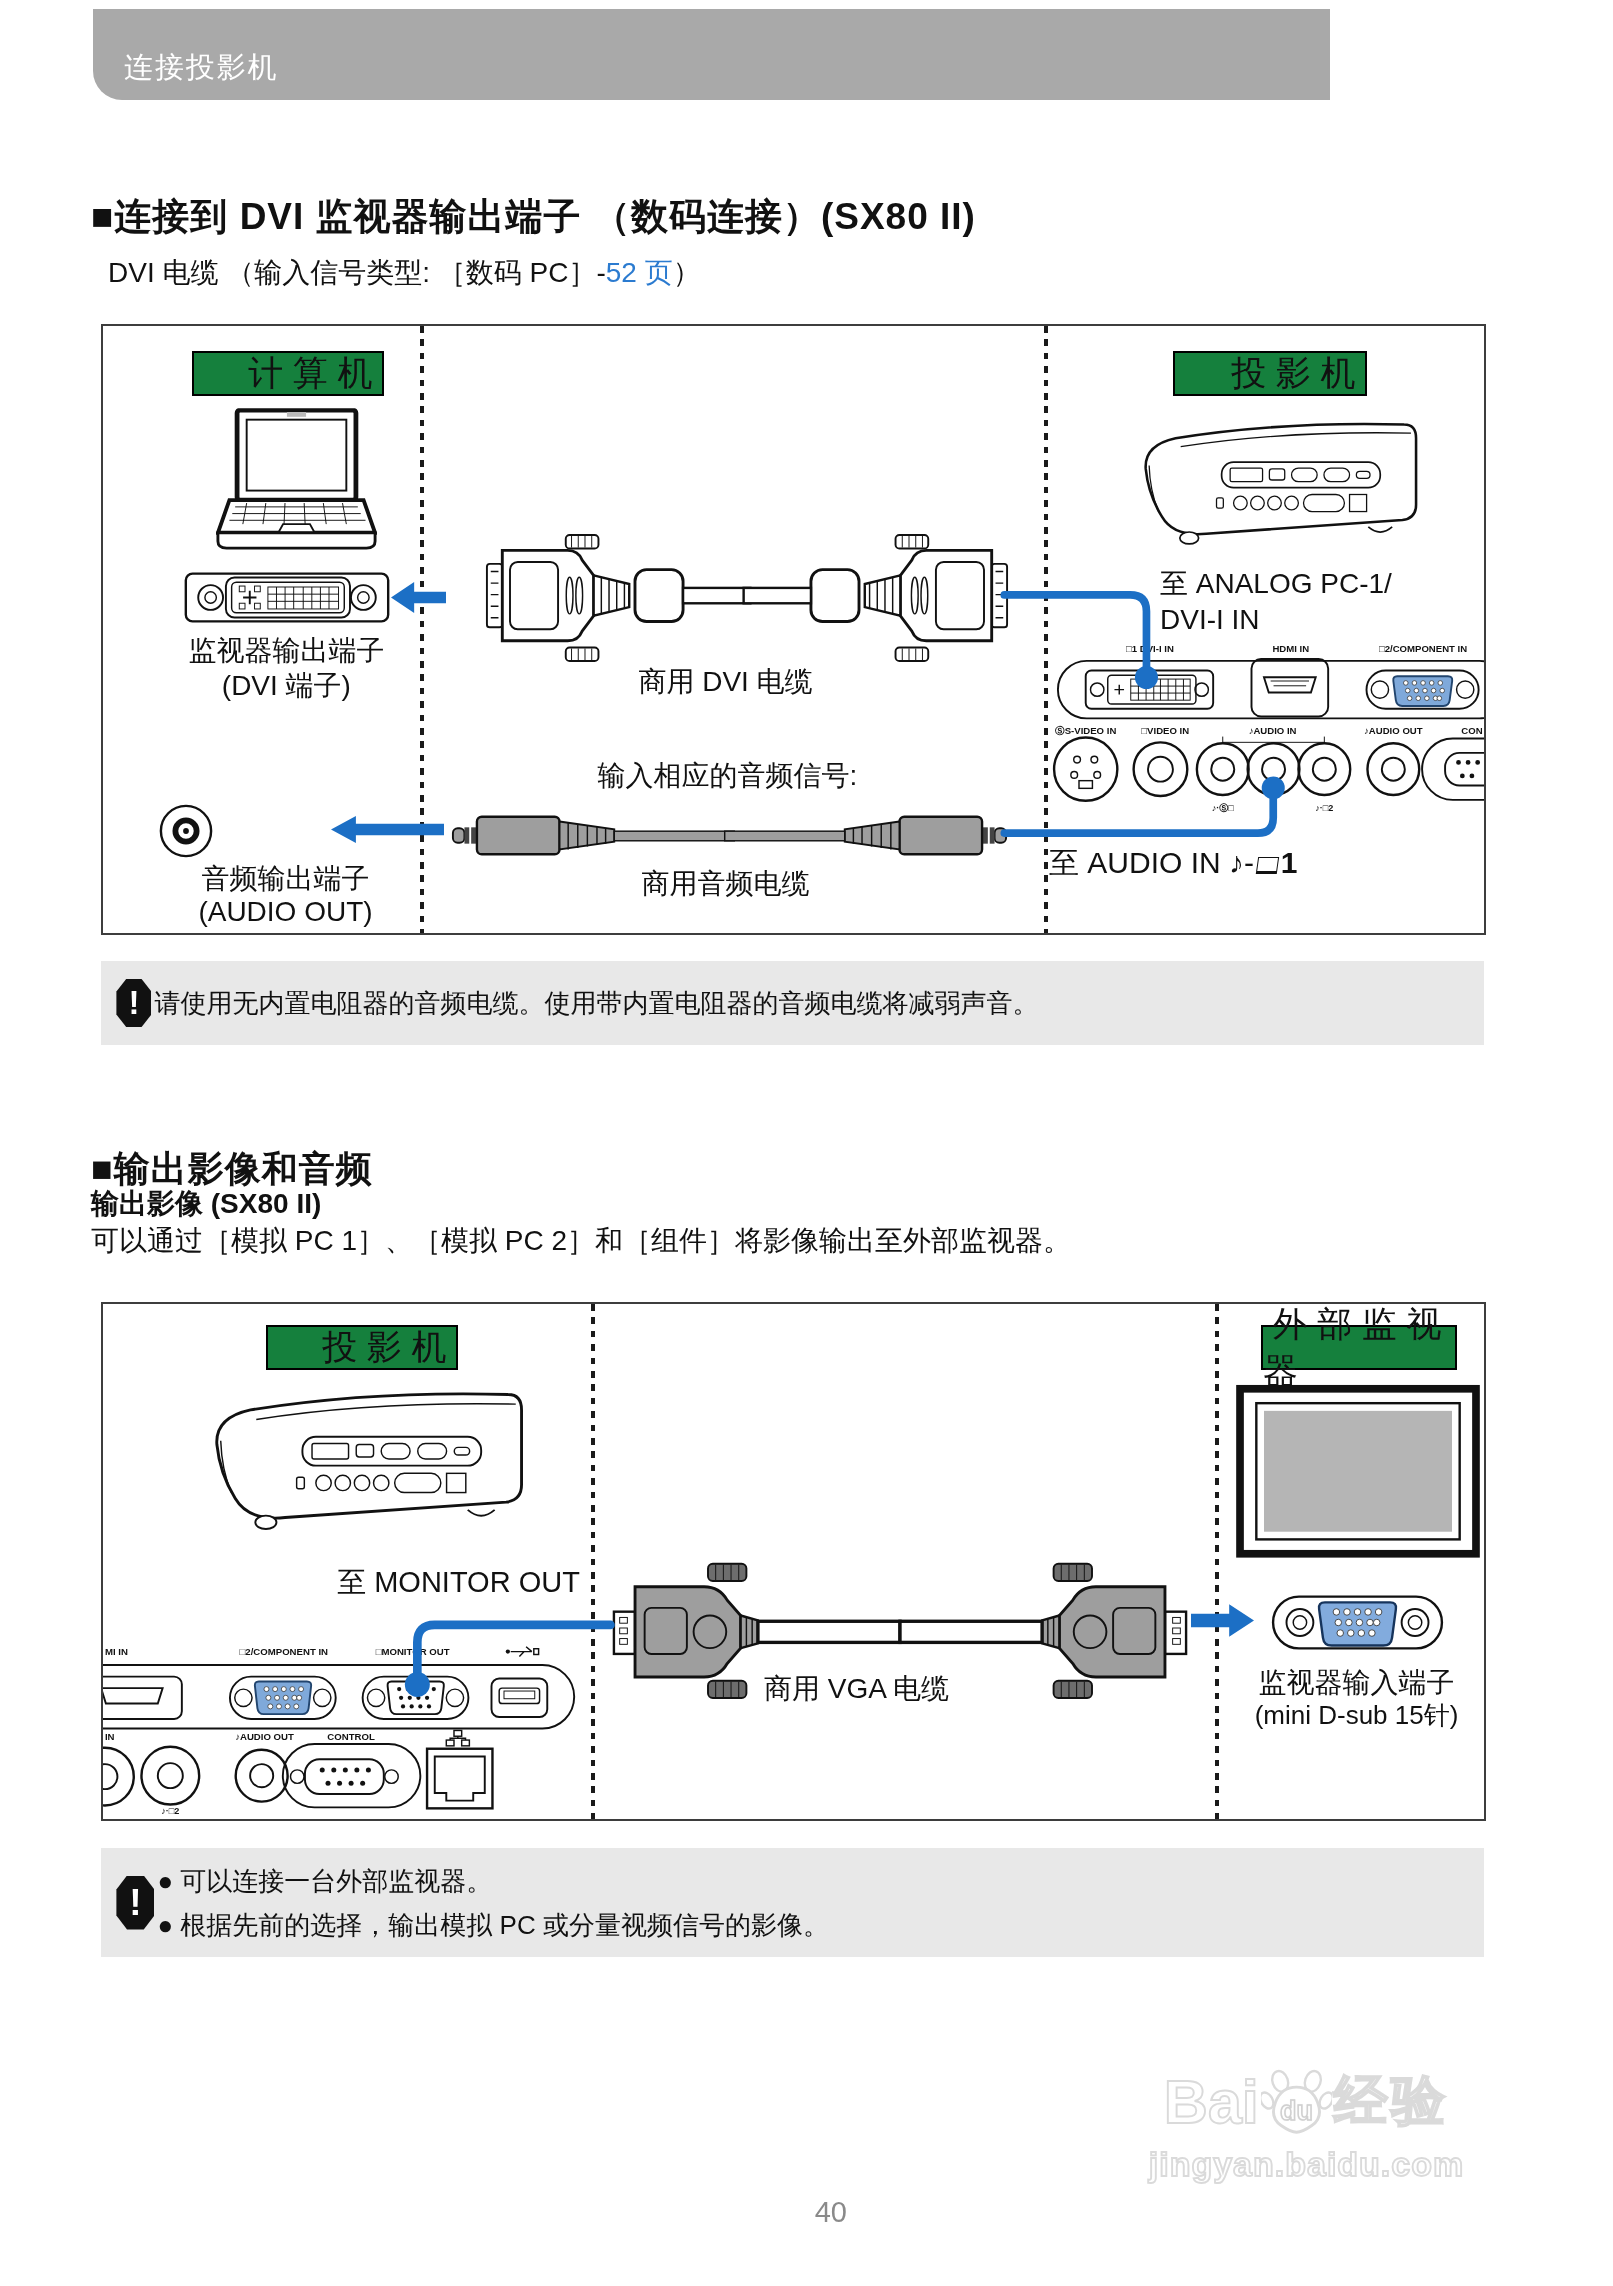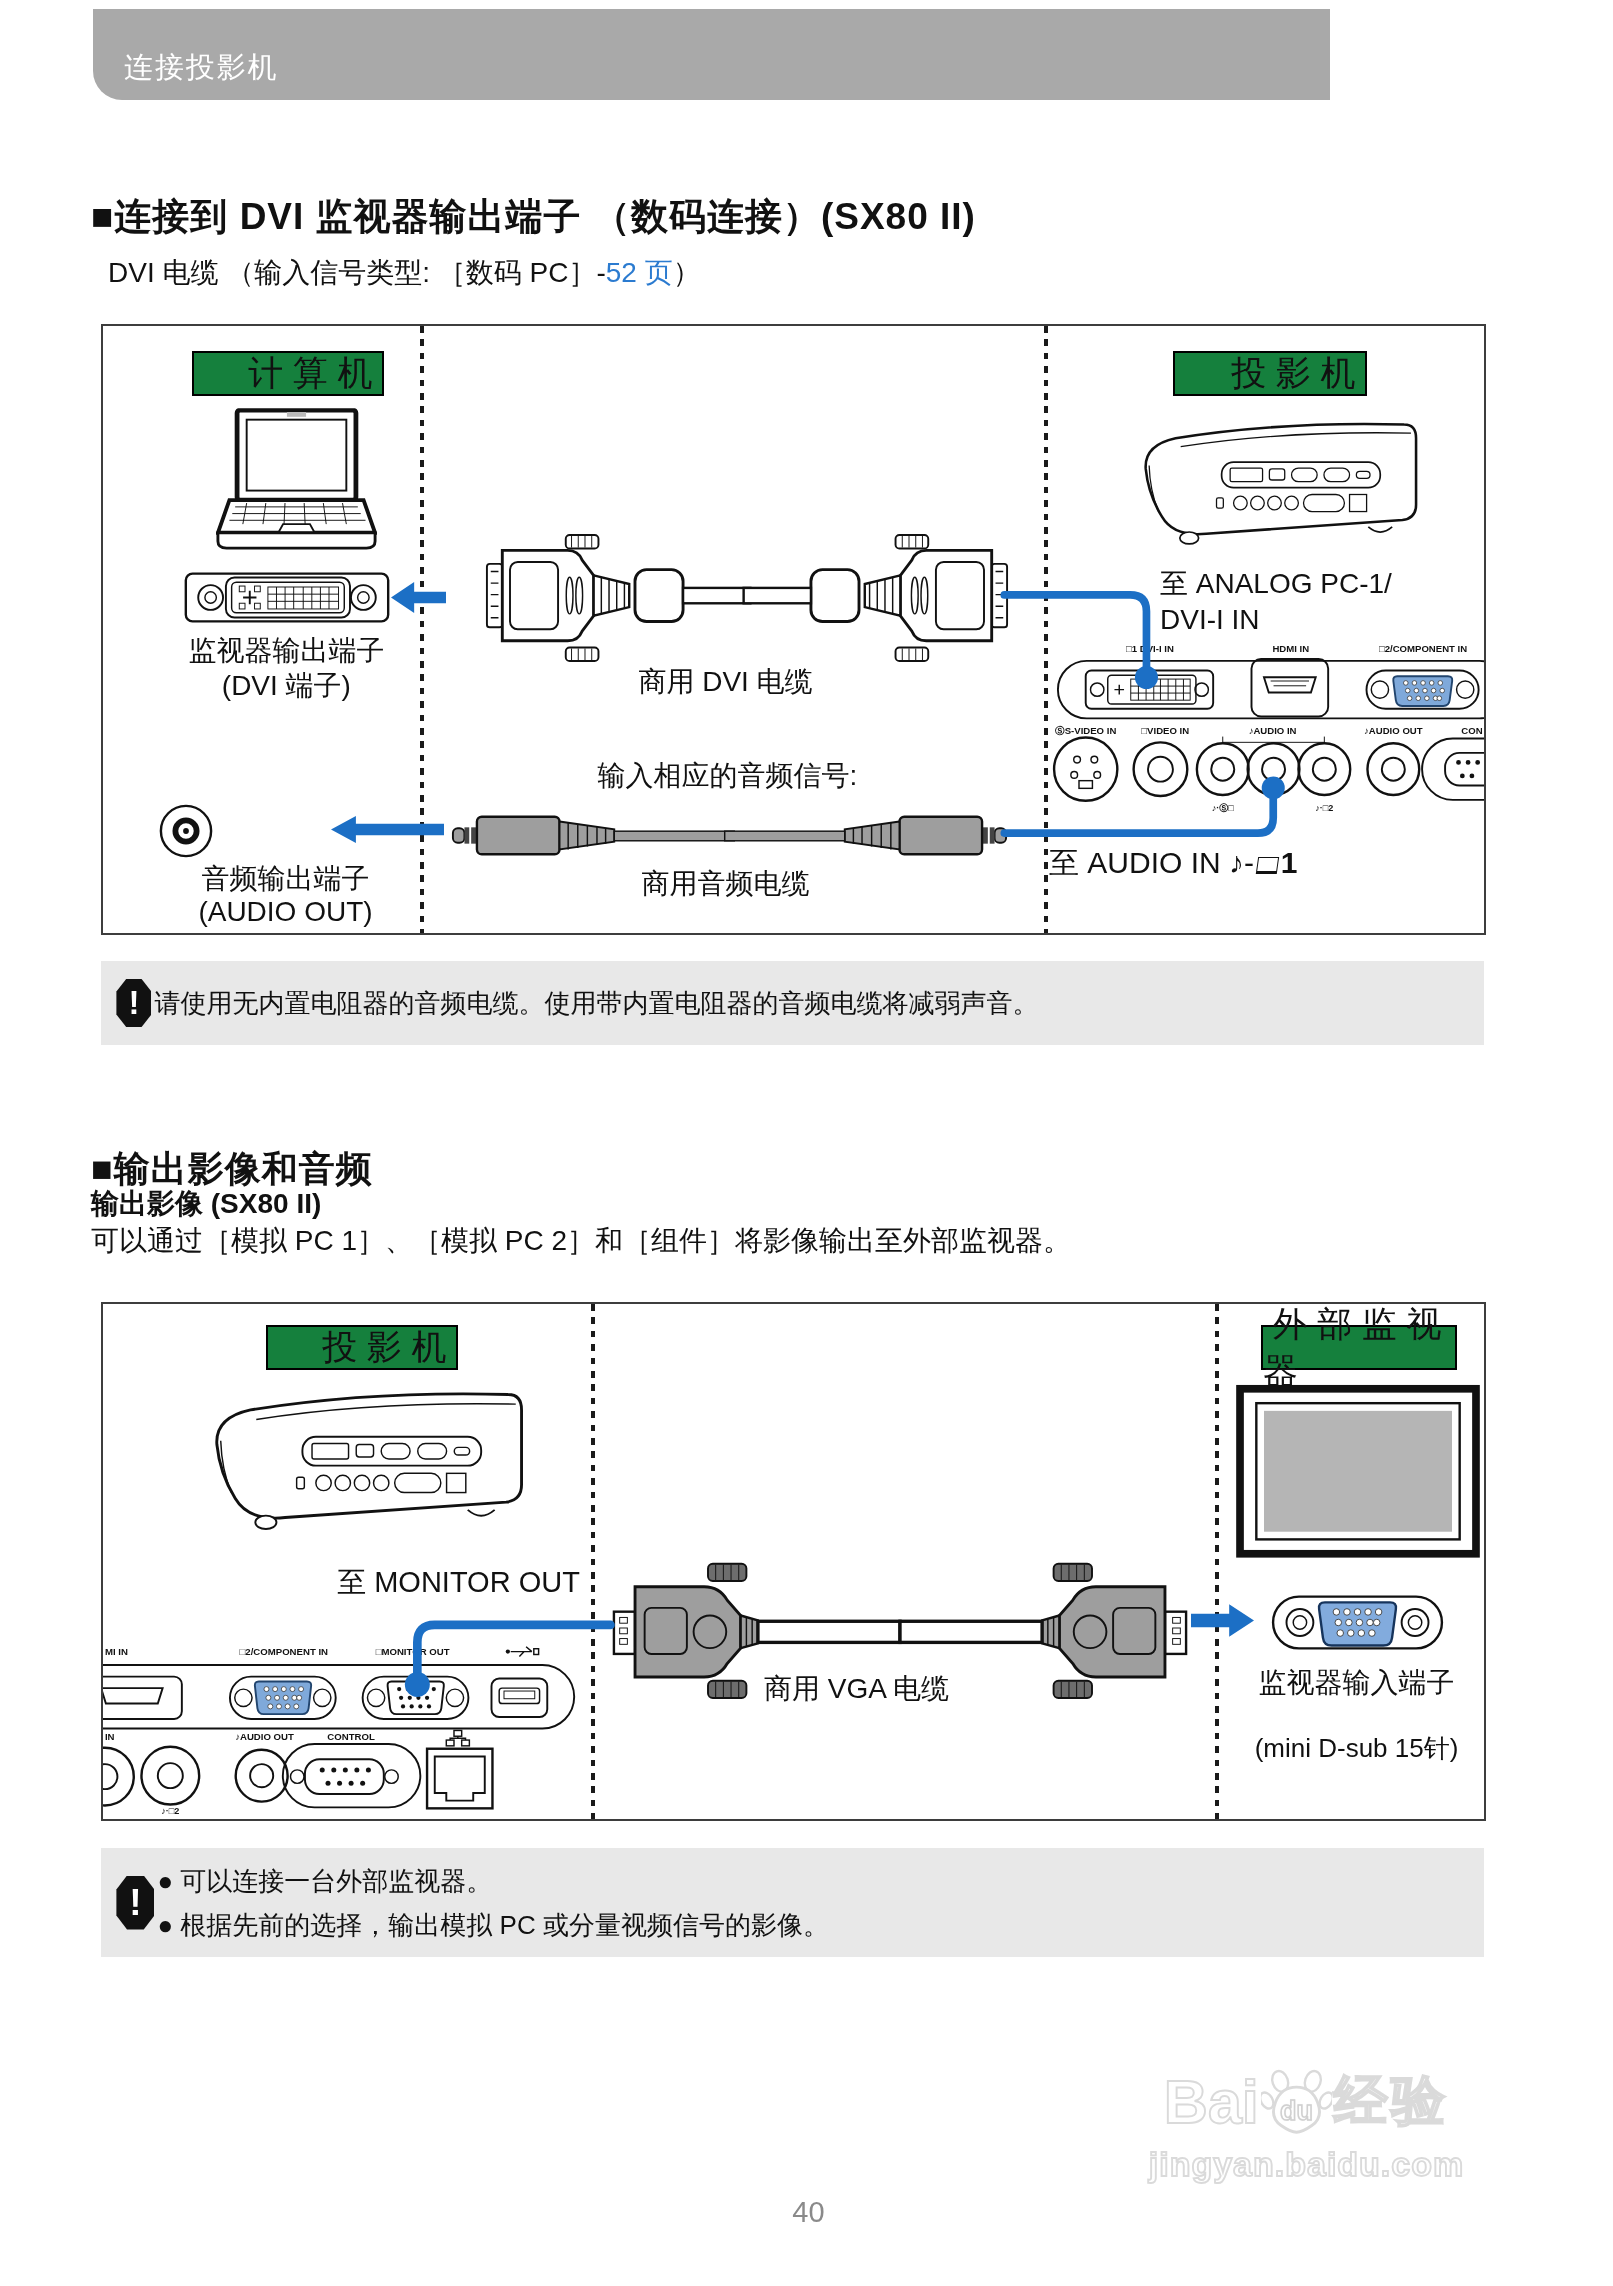"(mini D-sub 15针)" .cap .small { margin-top: 33px -> none }
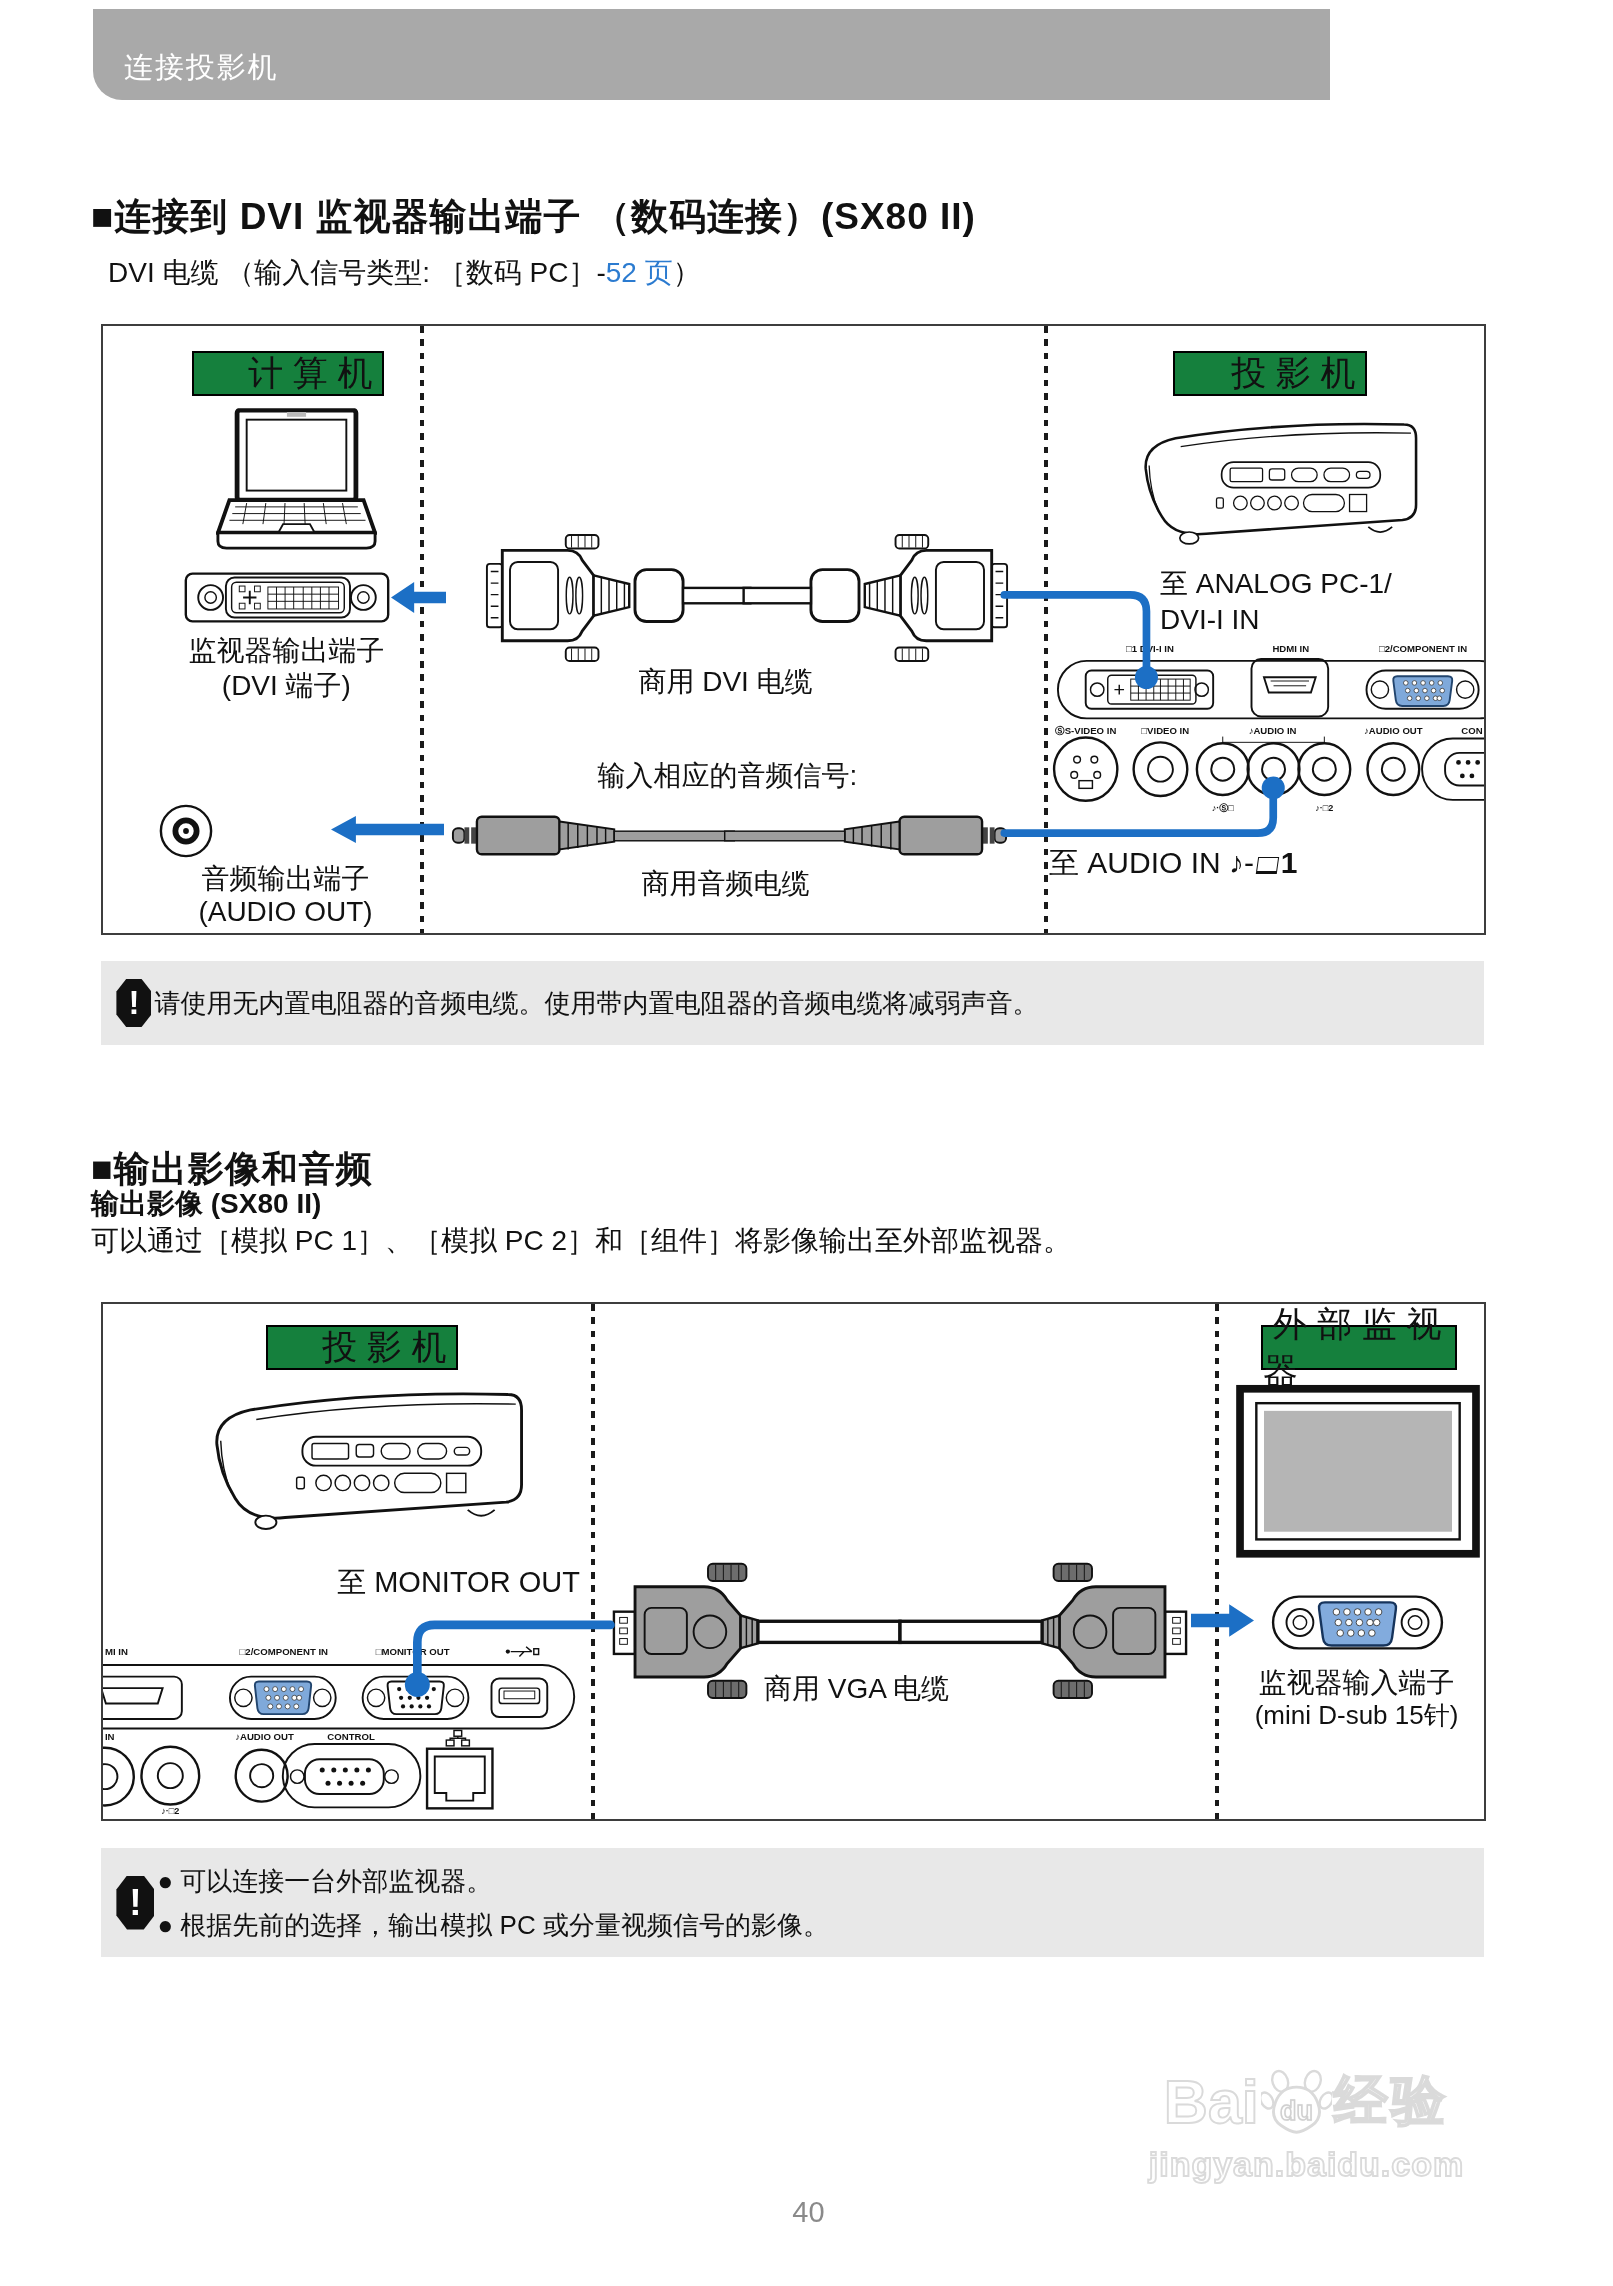"40" .page-num { text-align: center -> right }
